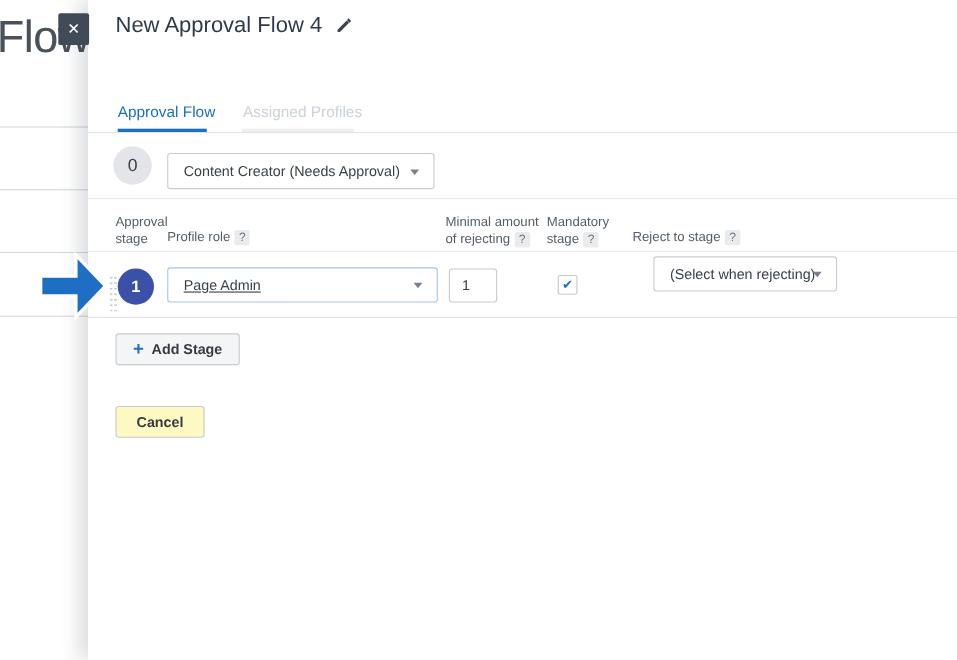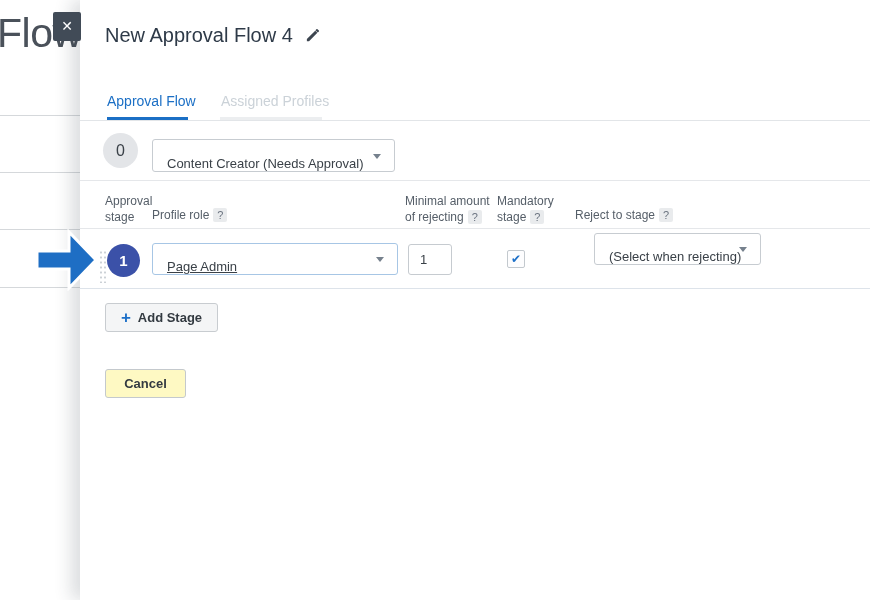"New Approval Flow 4" .title-row { top: 24px -> 12px }
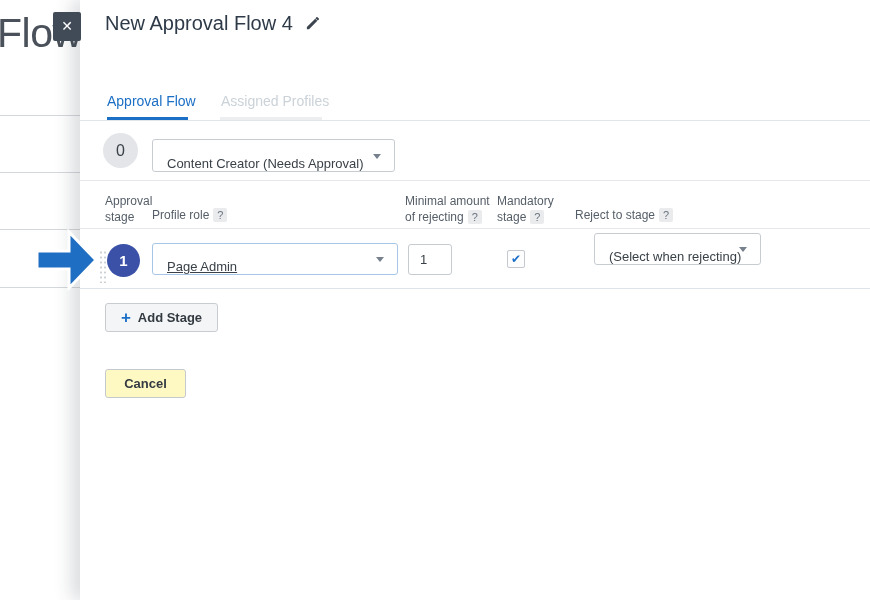"Content Creator (Needs Approval)" .selectbox { align-items: flex-end -> center }
